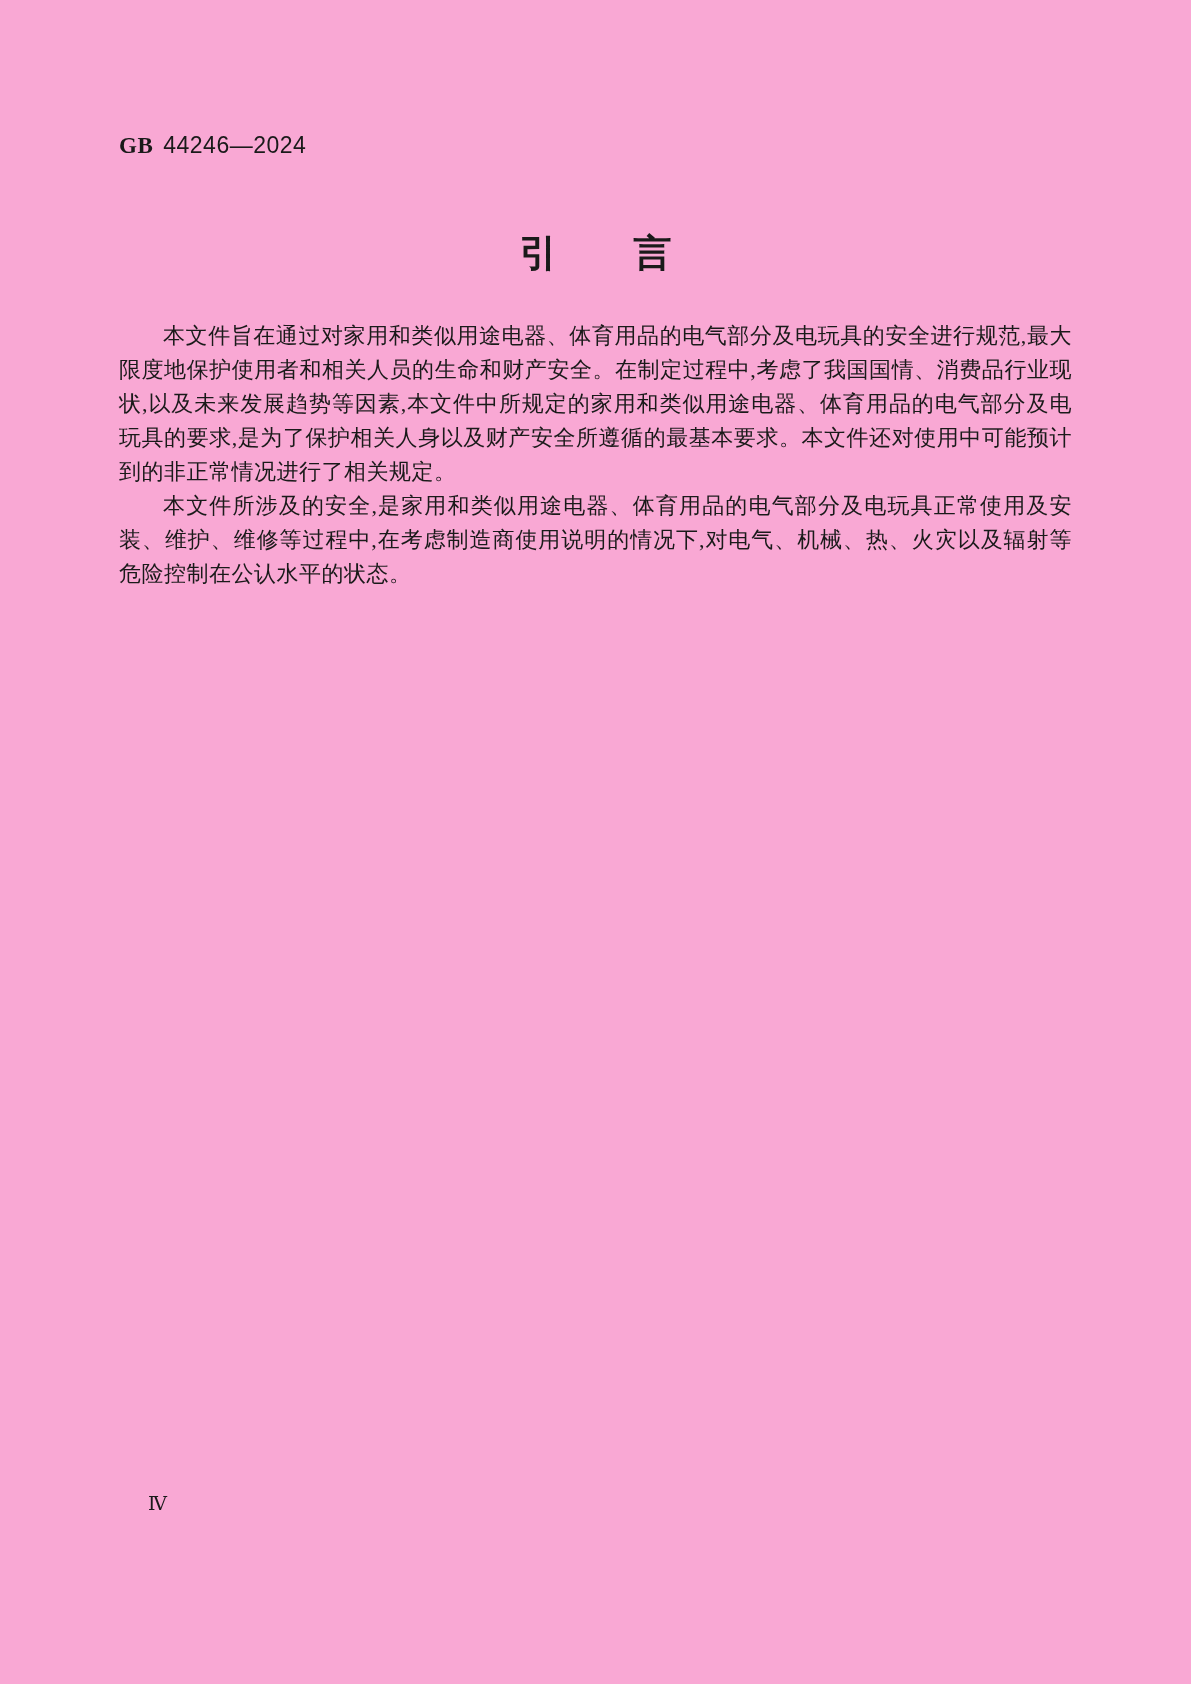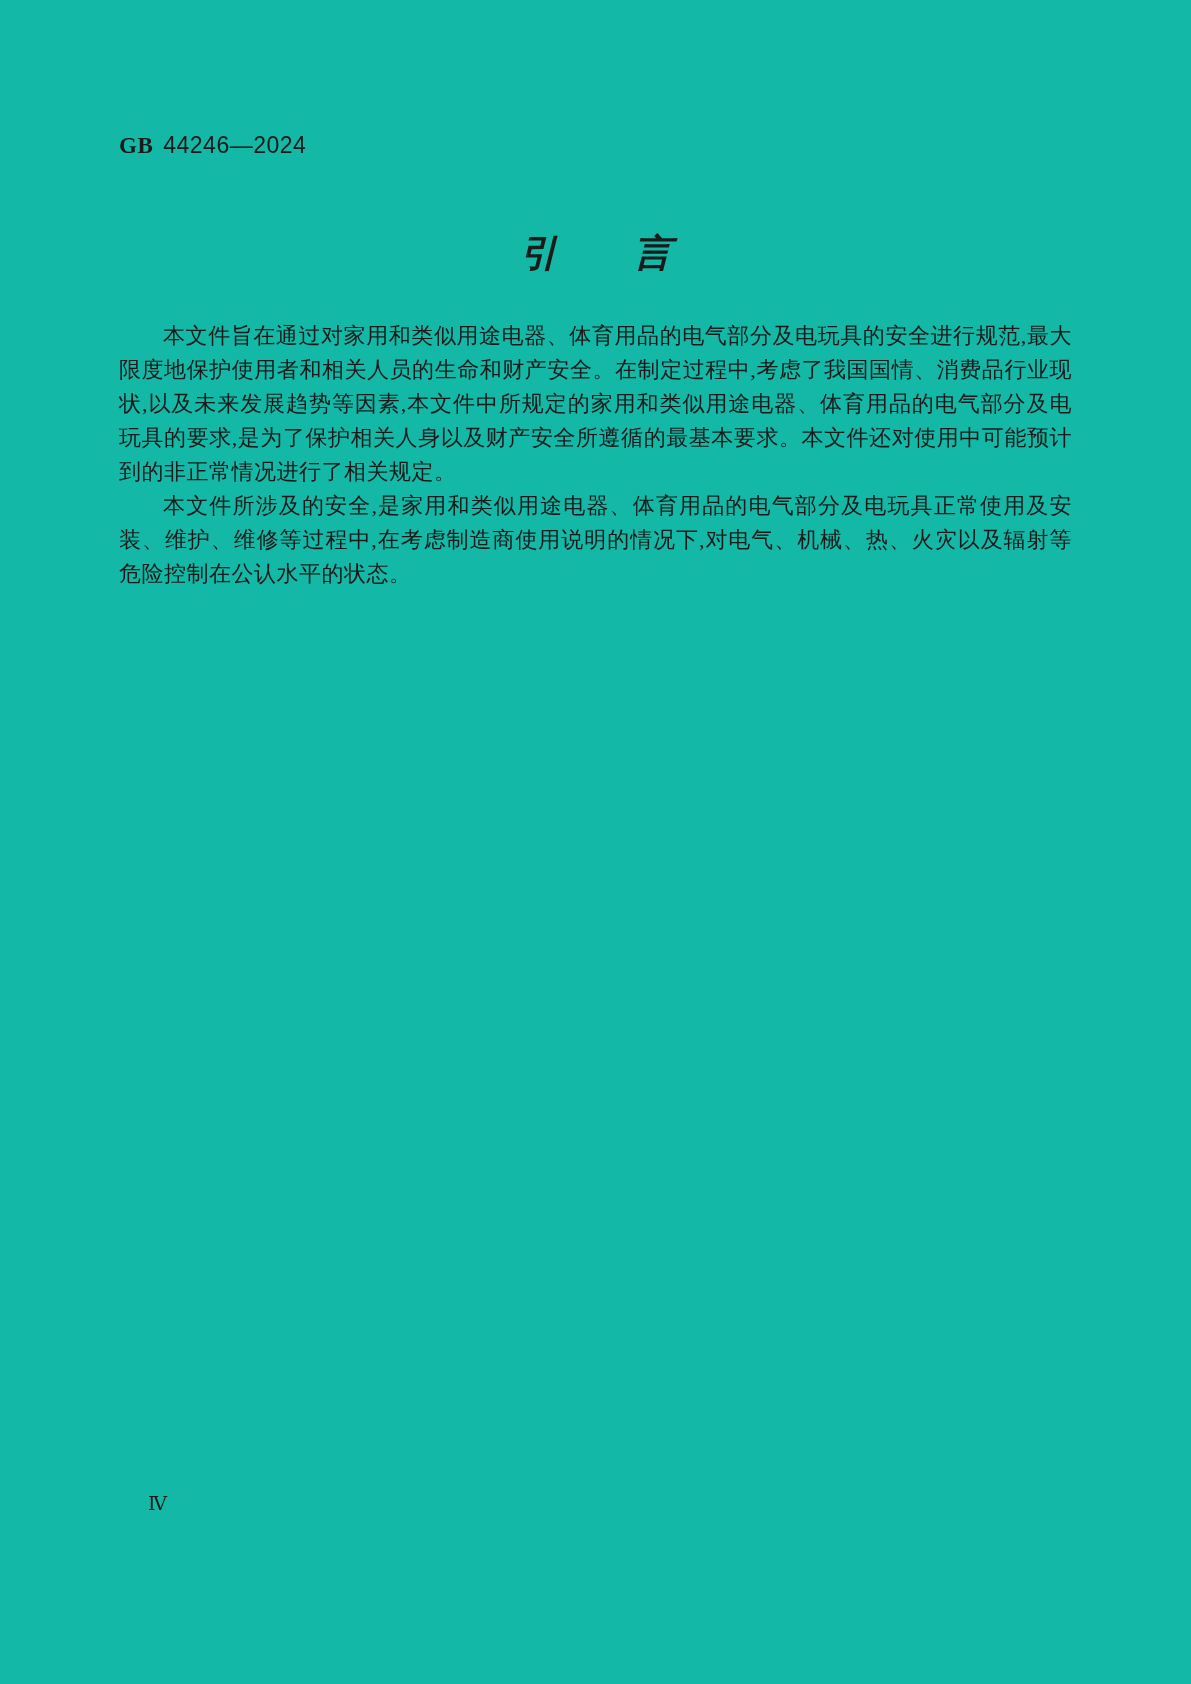"GB 44246—2024" .page { background: #14b8a6 -> #f9a8d4 }
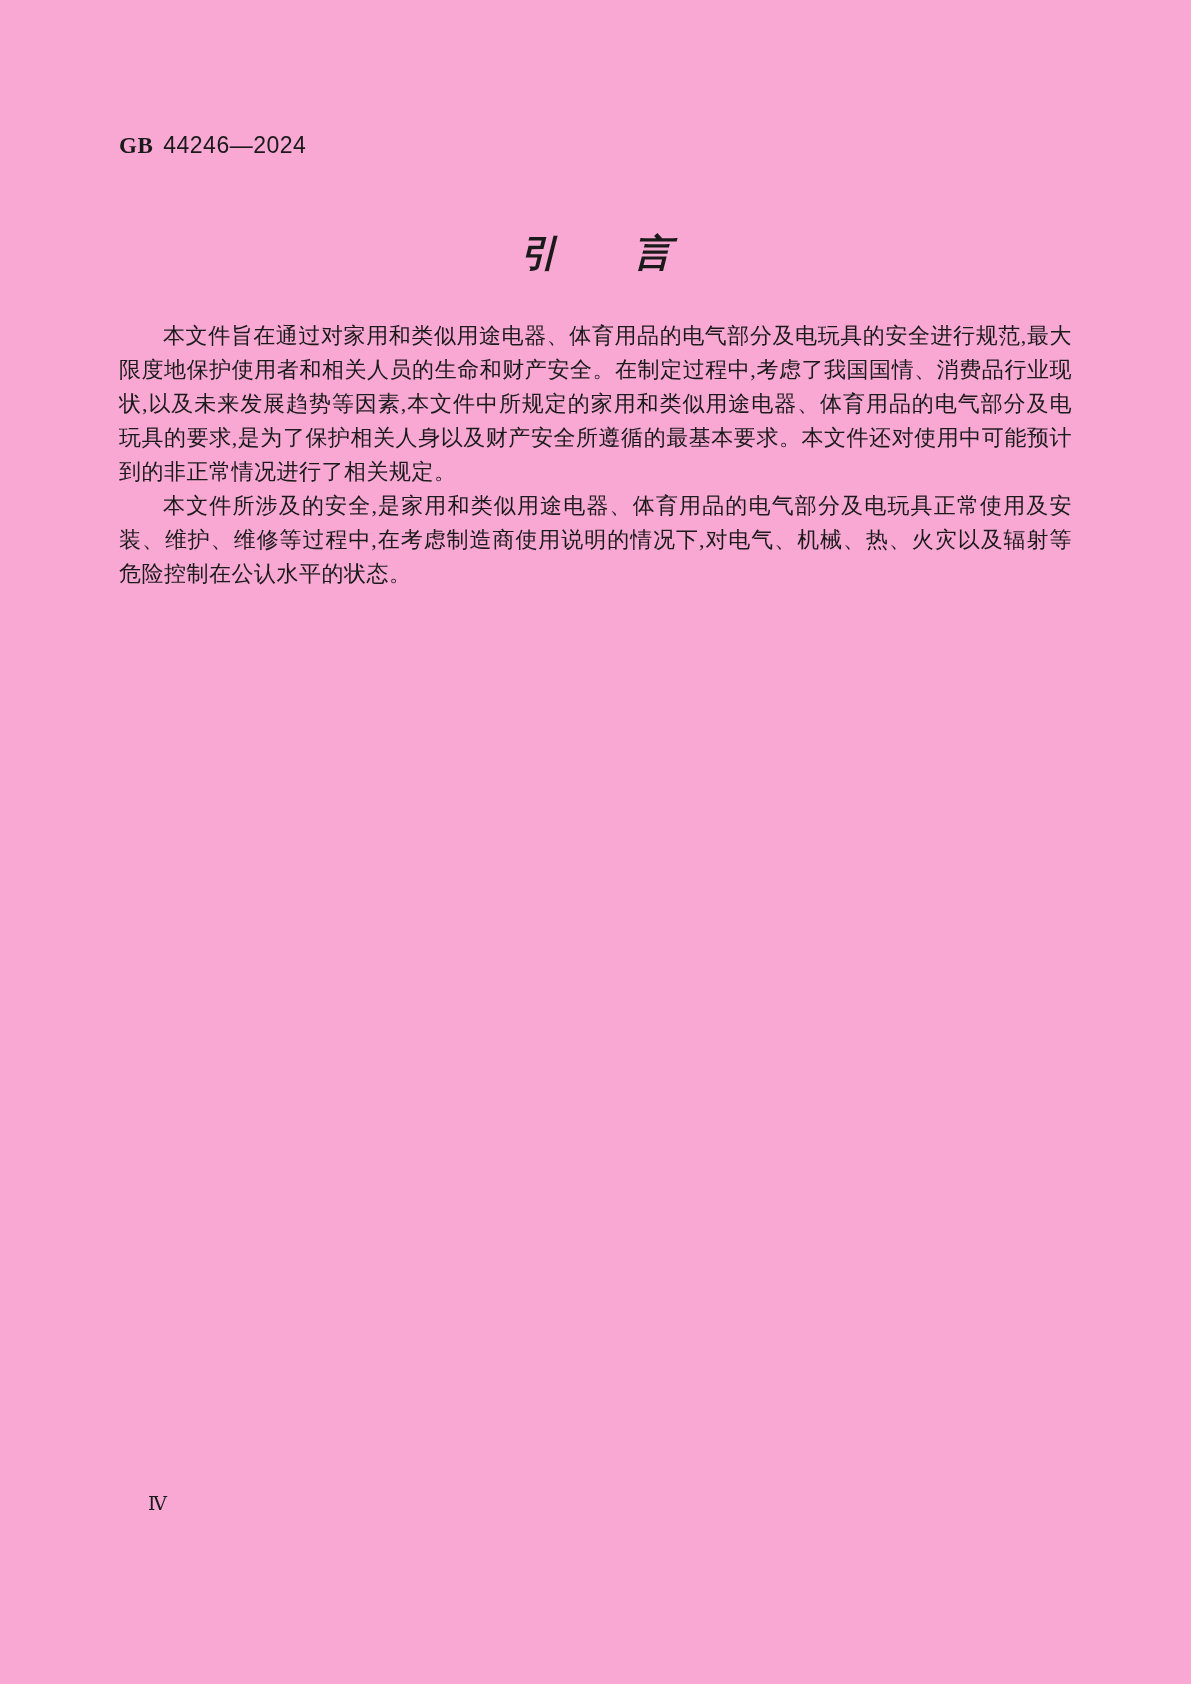"引 言" .doc-title { font-style: italic -> none }
